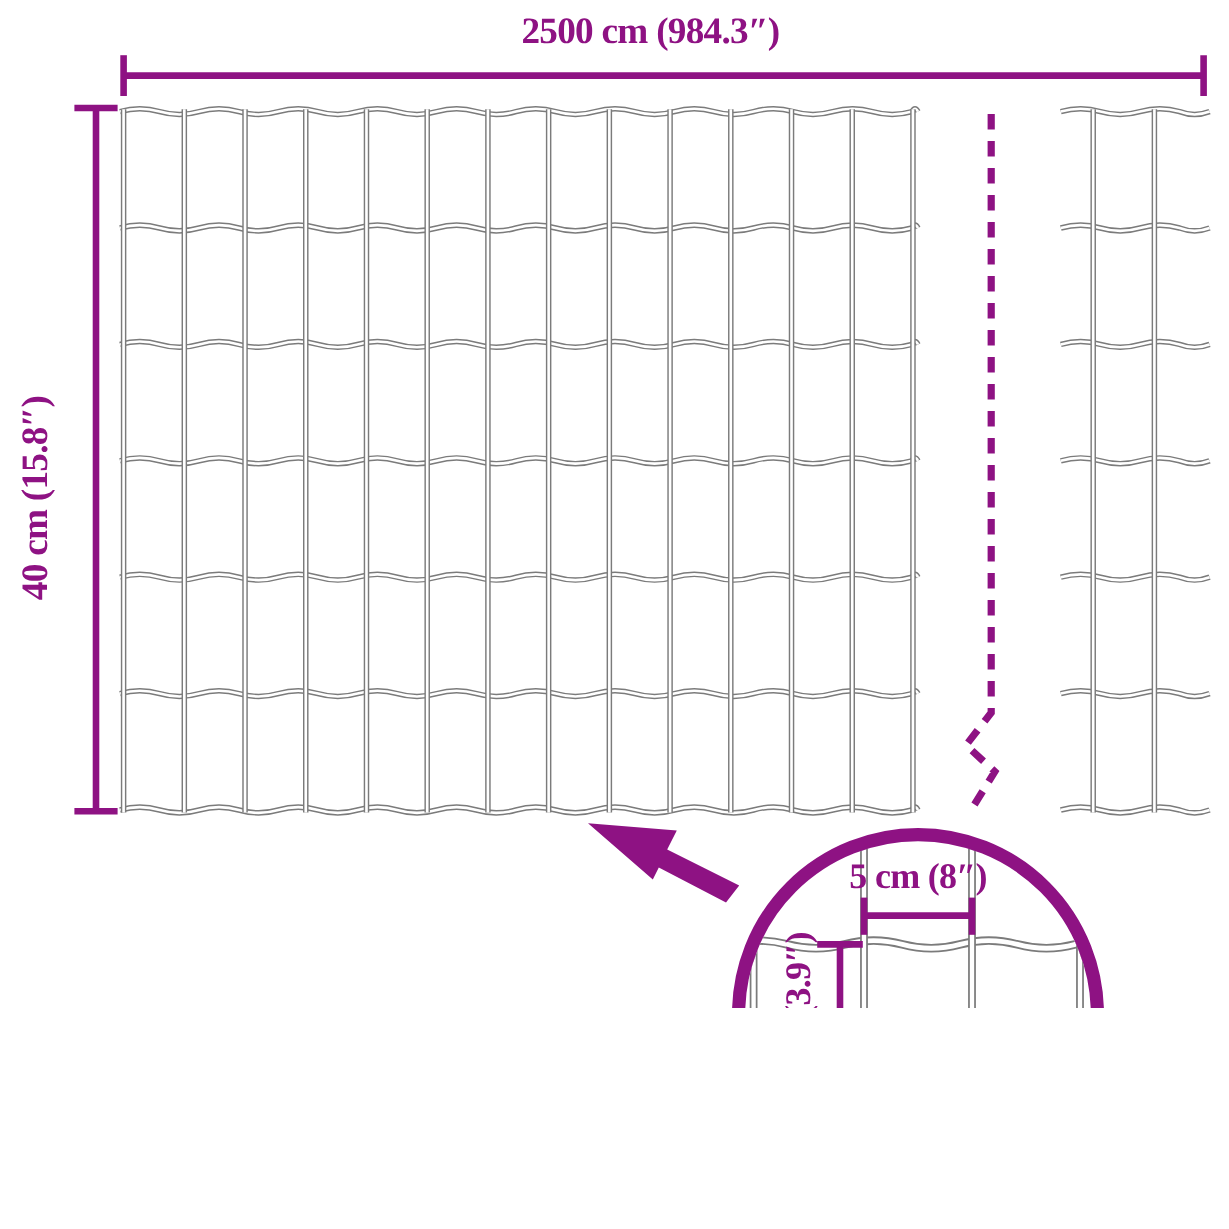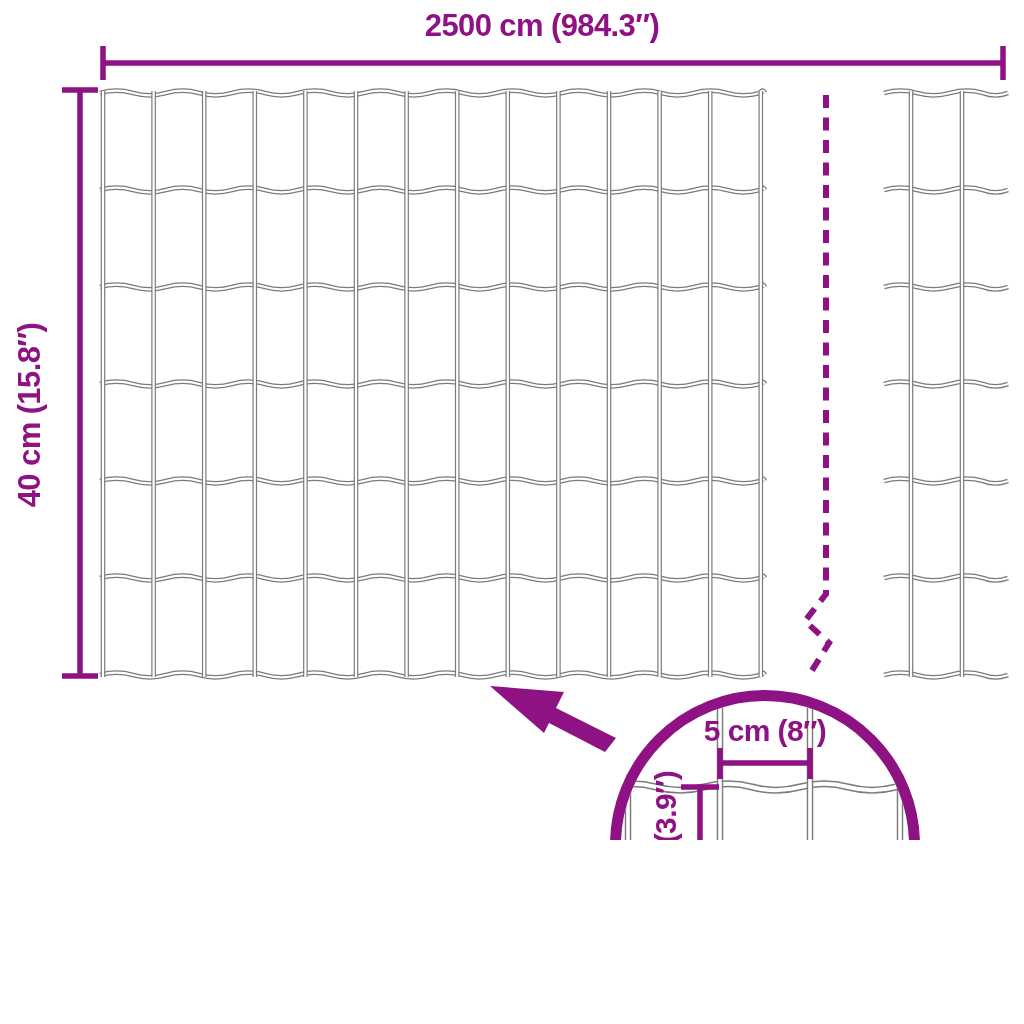"2500 cm (984.3″)" #canvas { font-family: Liberation Sans, sans-serif -> Liberation Serif, serif }
